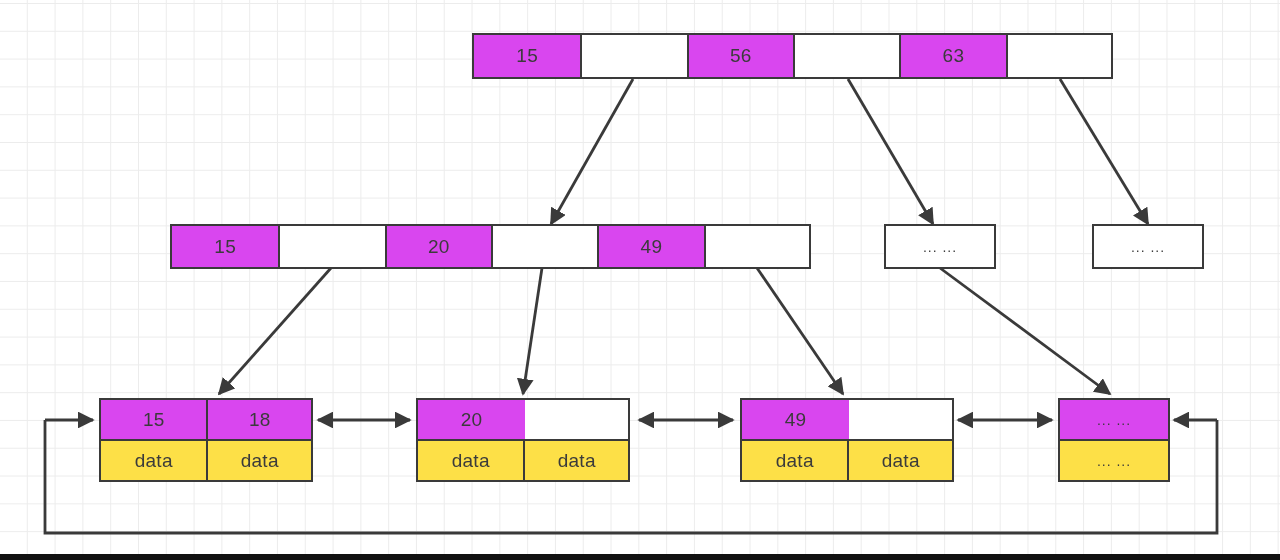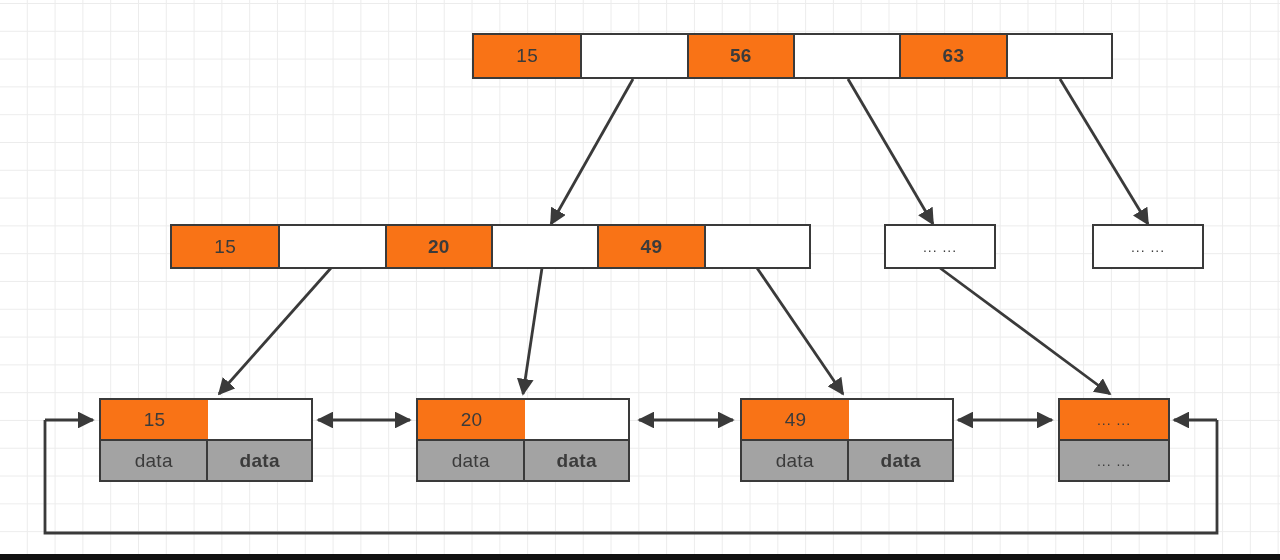"15" .cell.key { background: #f97316 -> #d946ef }
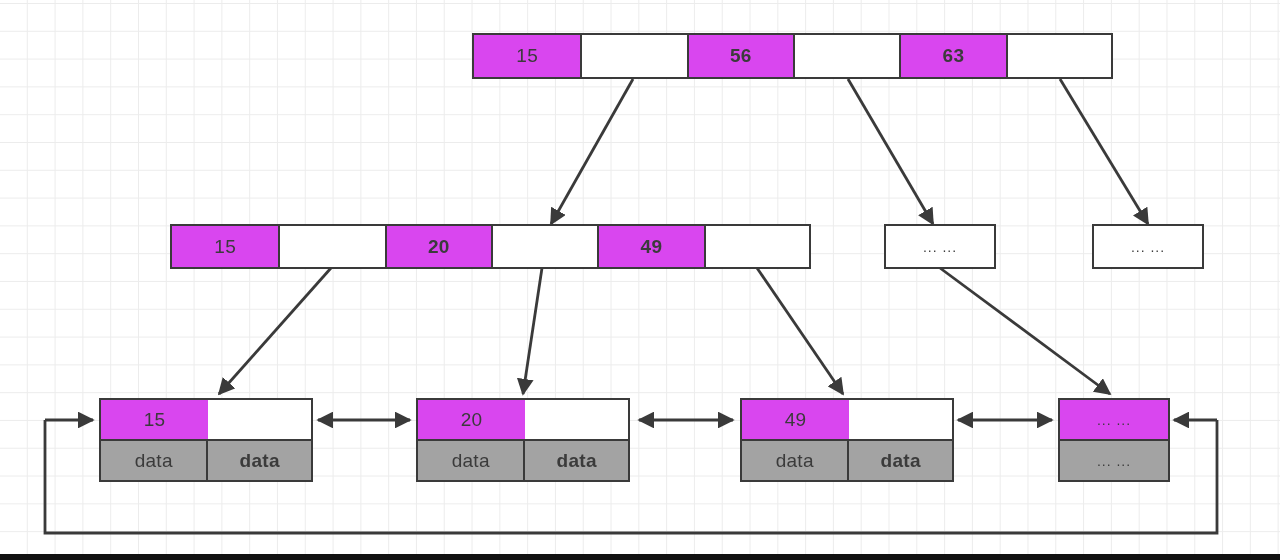"56" .cell + .cell { font-weight: bold -> none }
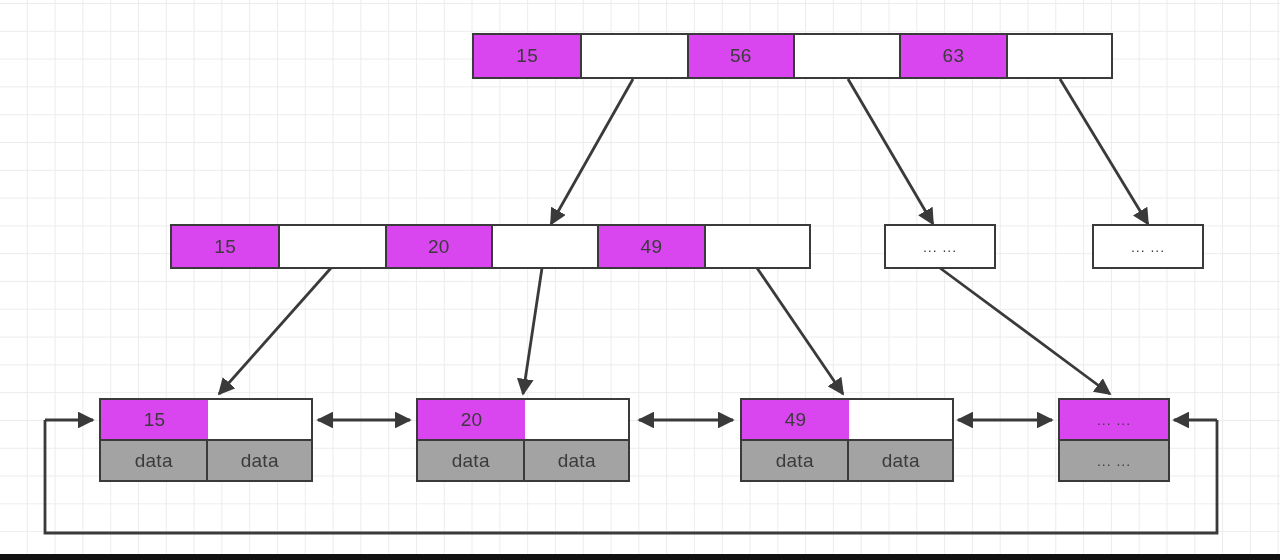"18" div.cell { html: none -> <div>18</div> }
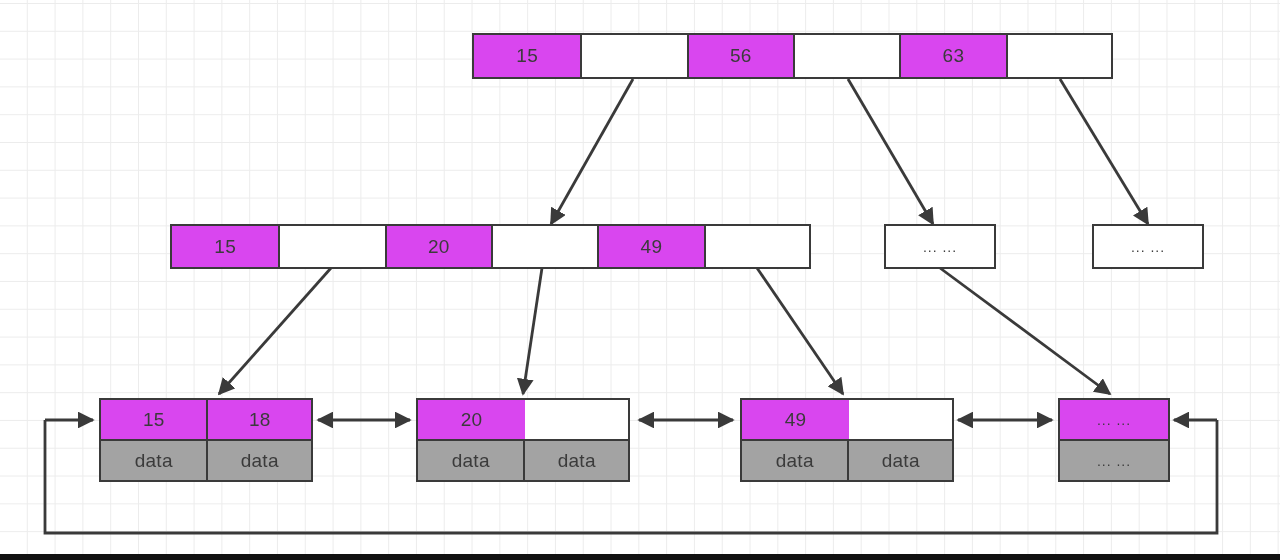"data" .cell.data { background: #a3a3a3 -> #fde047 }
